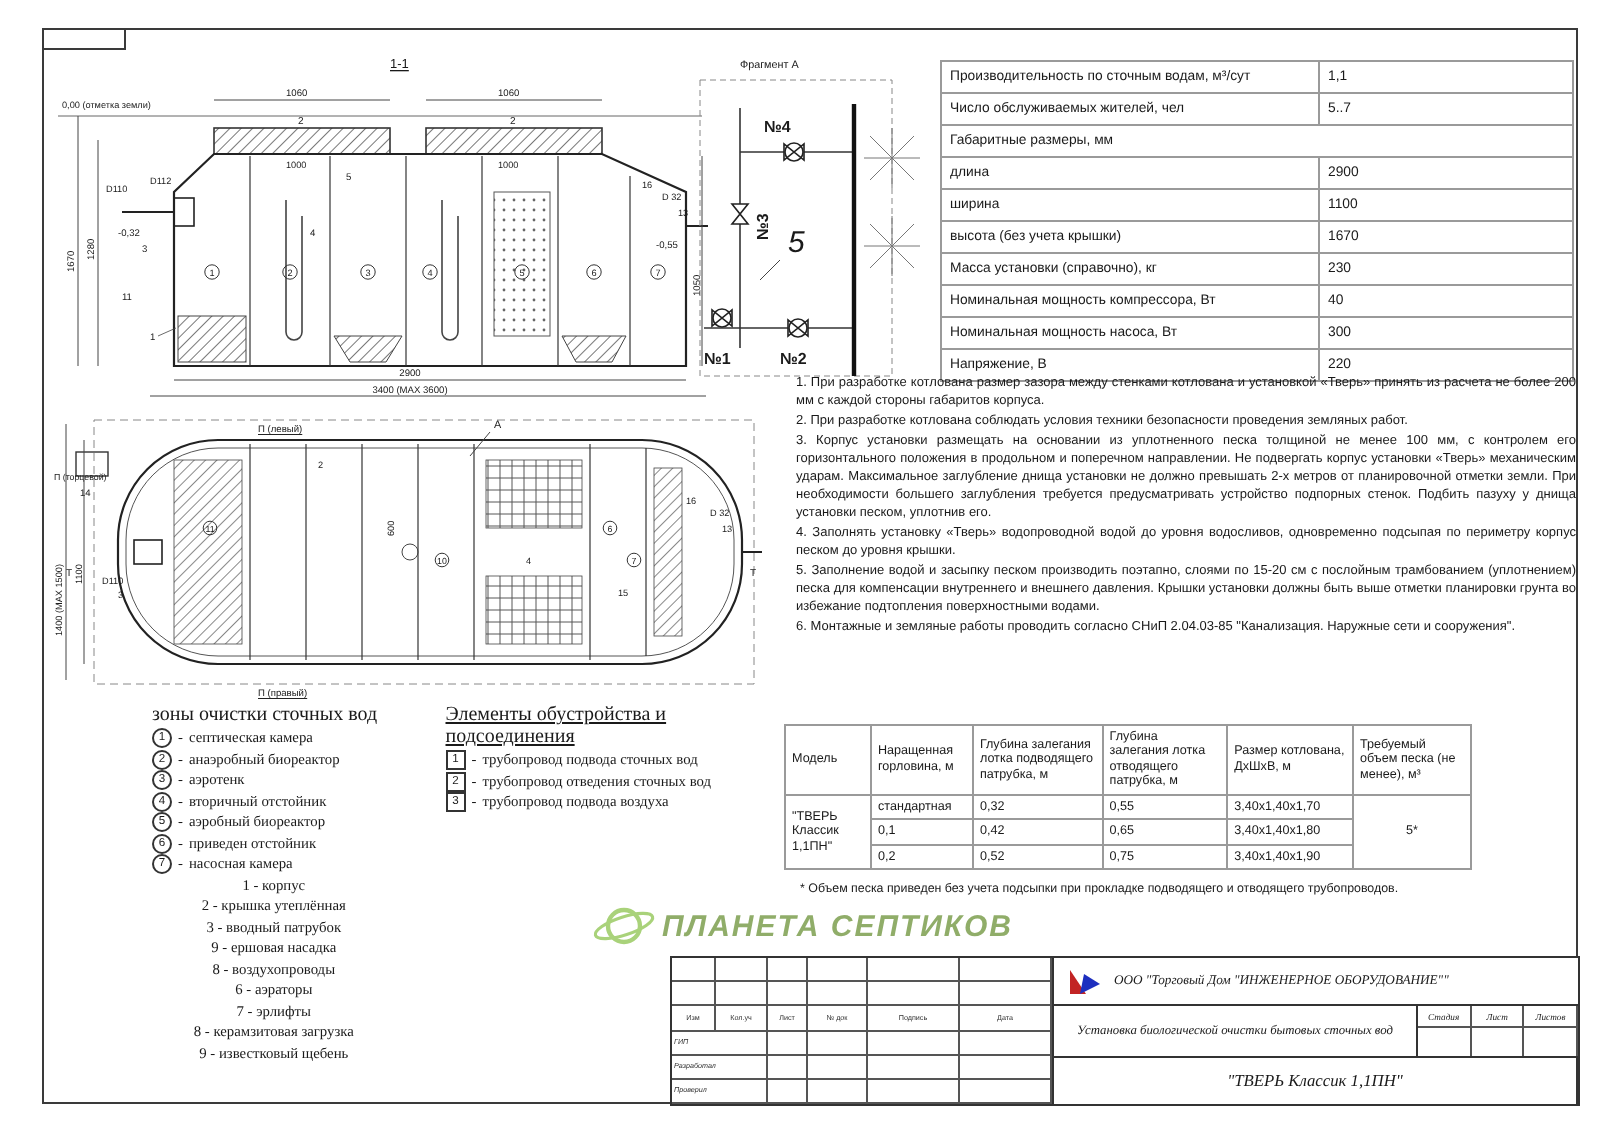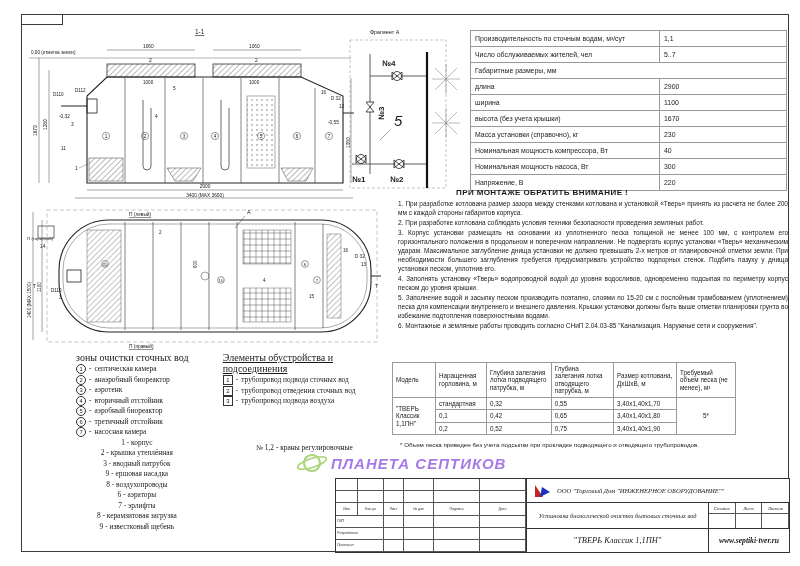"ПРИ МОНТАЖЕ ОБРАТИТЬ ВНИМАНИЕ !" h3 { html: <h3>ПРИ МОНТАЖЕ ОБРАТИТЬ ВНИМАНИЕ !</h3> -> none }
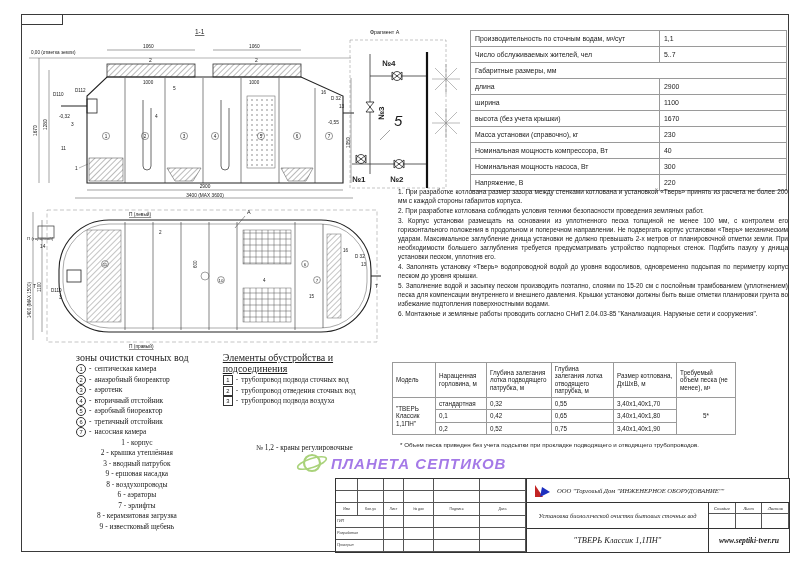"третичный отстойник" span { text: третичный -> приведен }
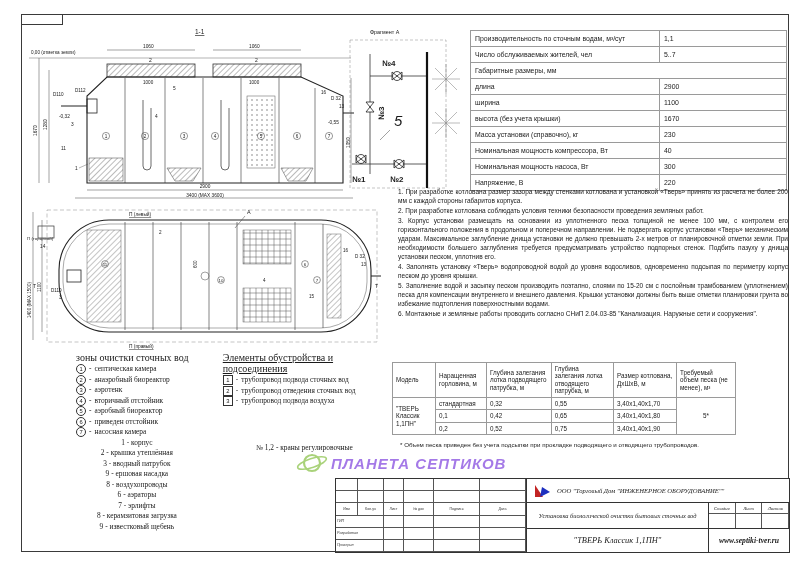"№ 1,2 - краны регулировочные" div { html: <div>№ 1,2 - краны регулировочные</div> -> none }
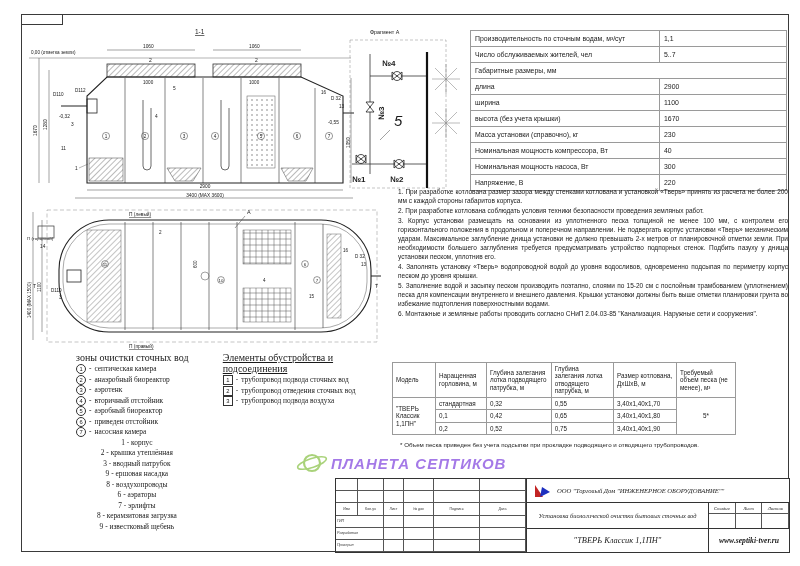"ПЛАНЕТА СЕПТИКОВ" .watermark { color: #6d28d9 -> #4d7c0f }
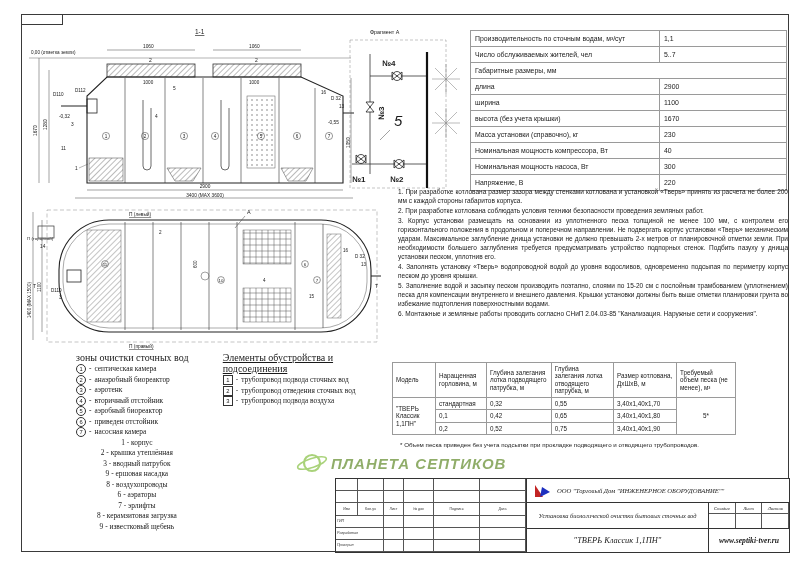"www.septiki-tver.ru" div.tb-site { html: <div>www.septiki-tver.ru</div> -> none }
